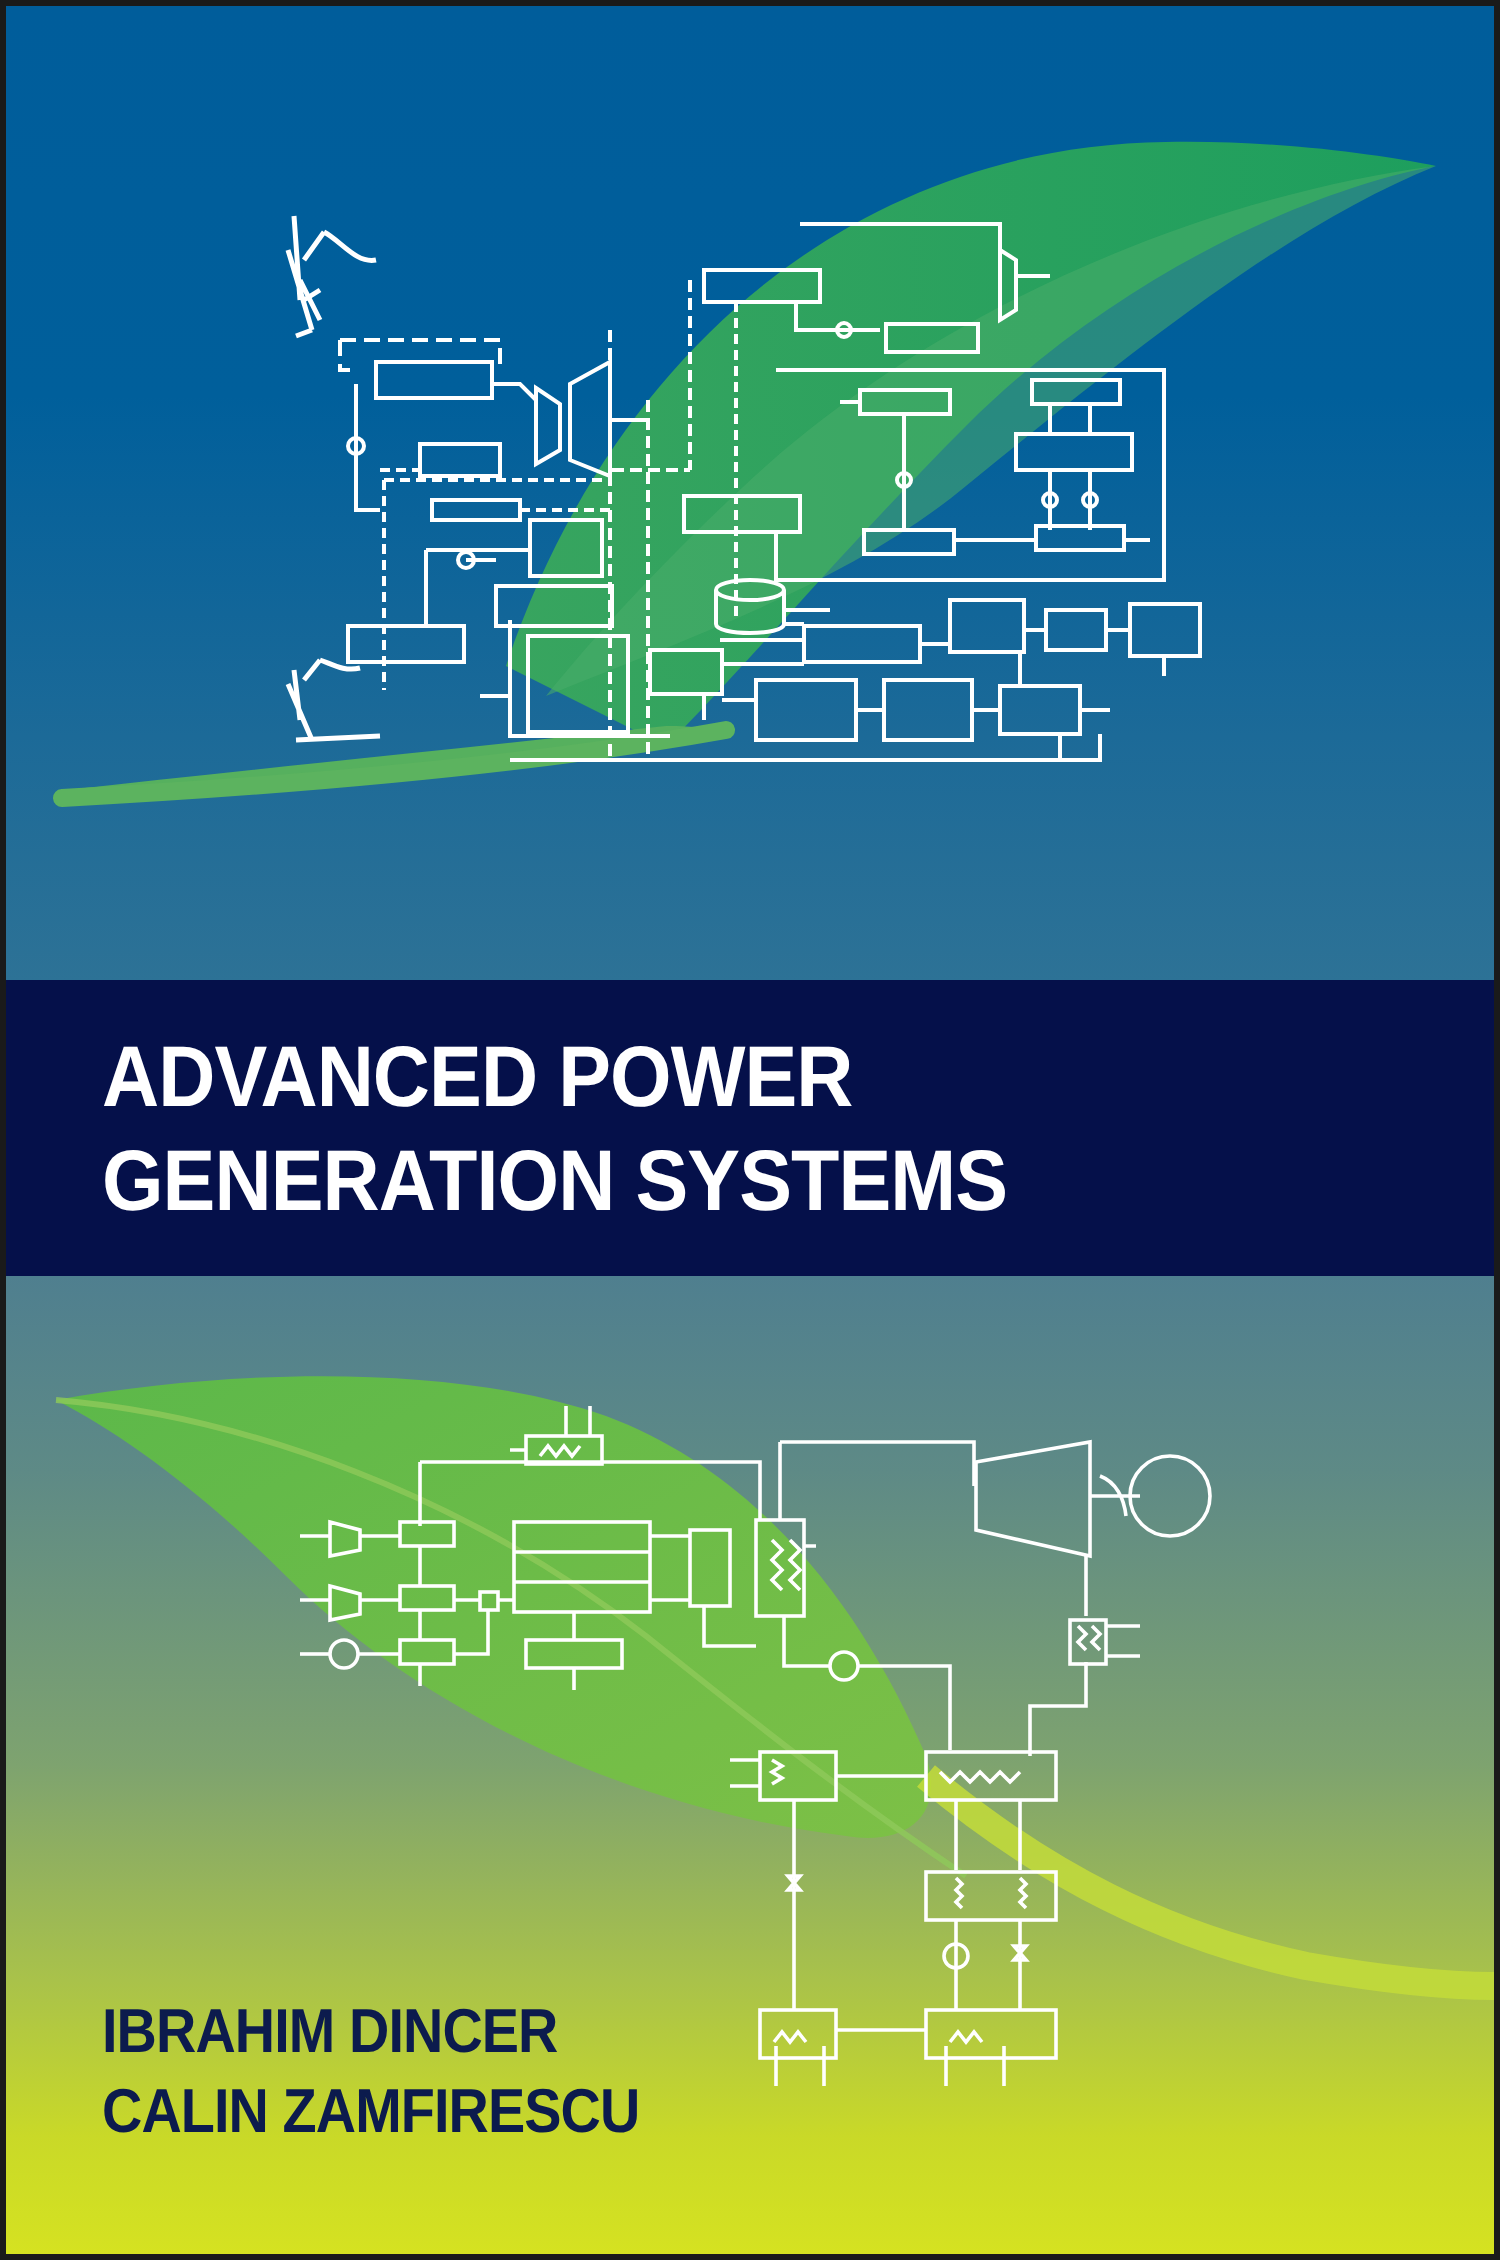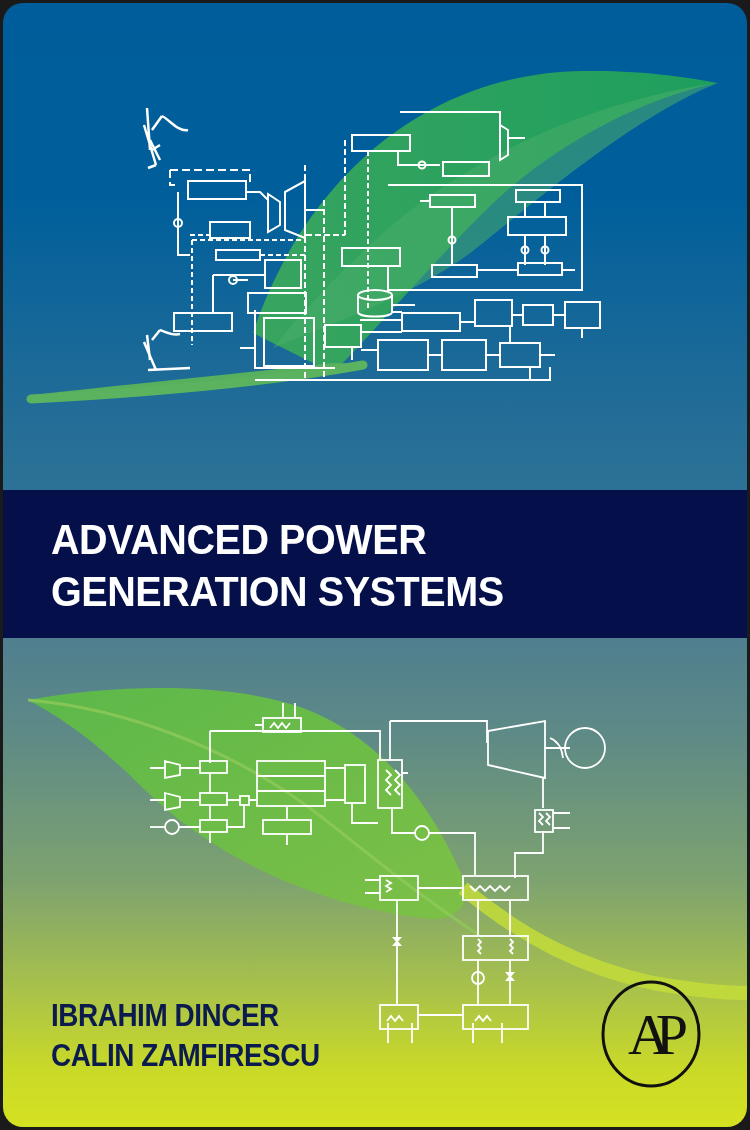"ADVANCED POWER" .cover { border-radius: 20px -> none }
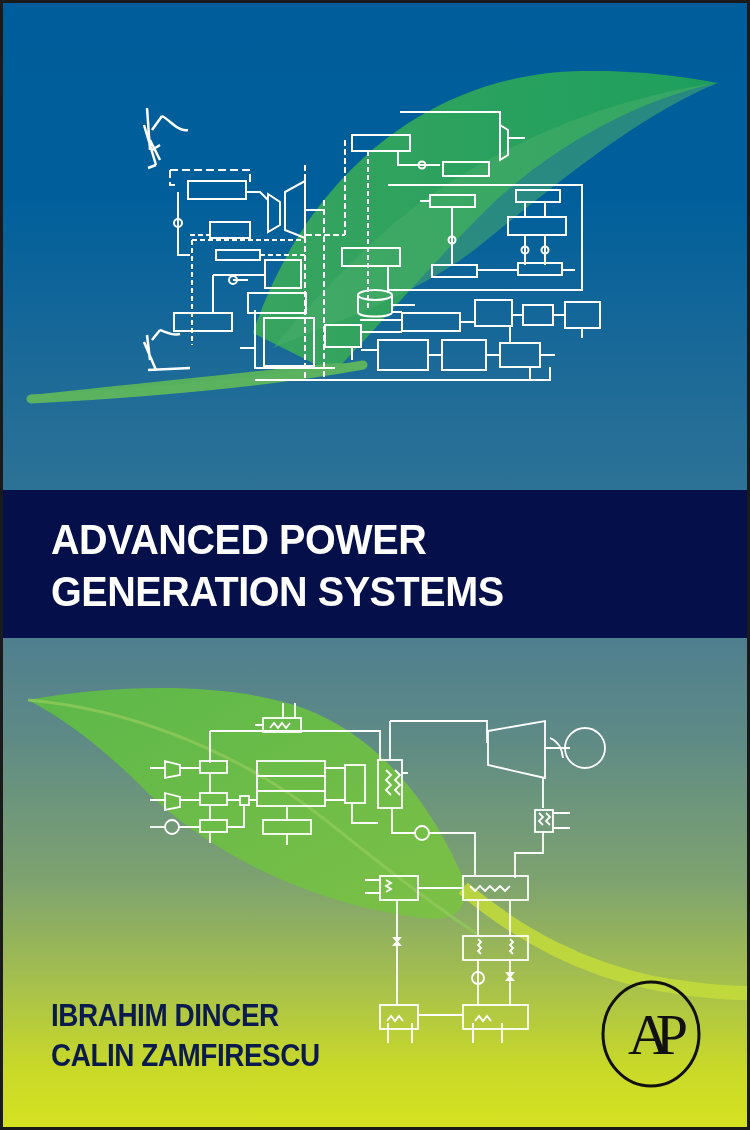"AP" div.logo { html: <div> <svg> <ellipse></ellipse> </svg> <div>AP</div> </div> -> none }
